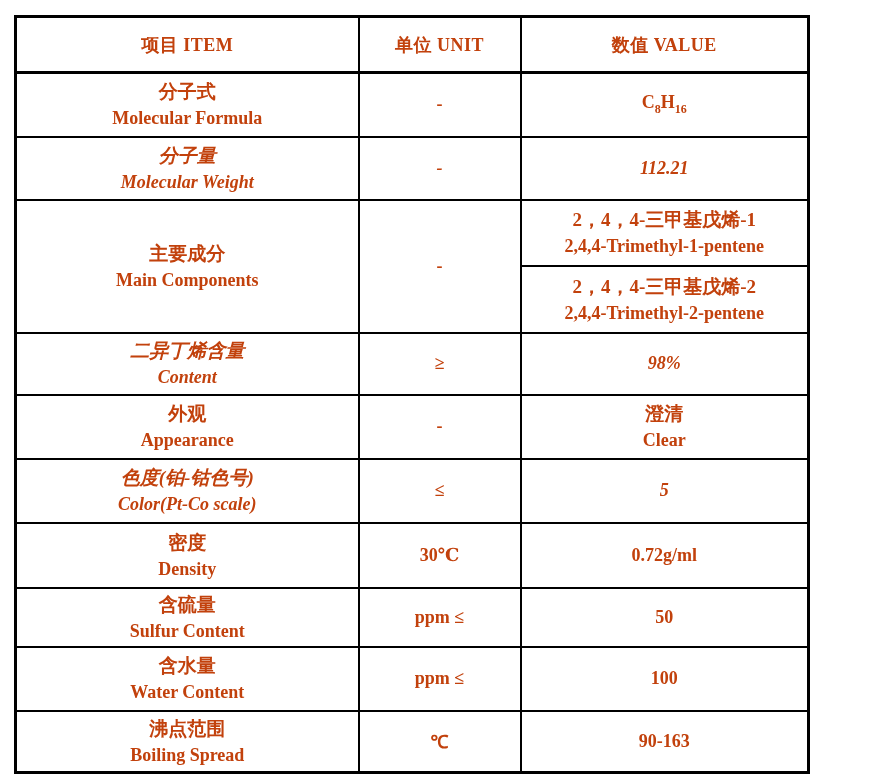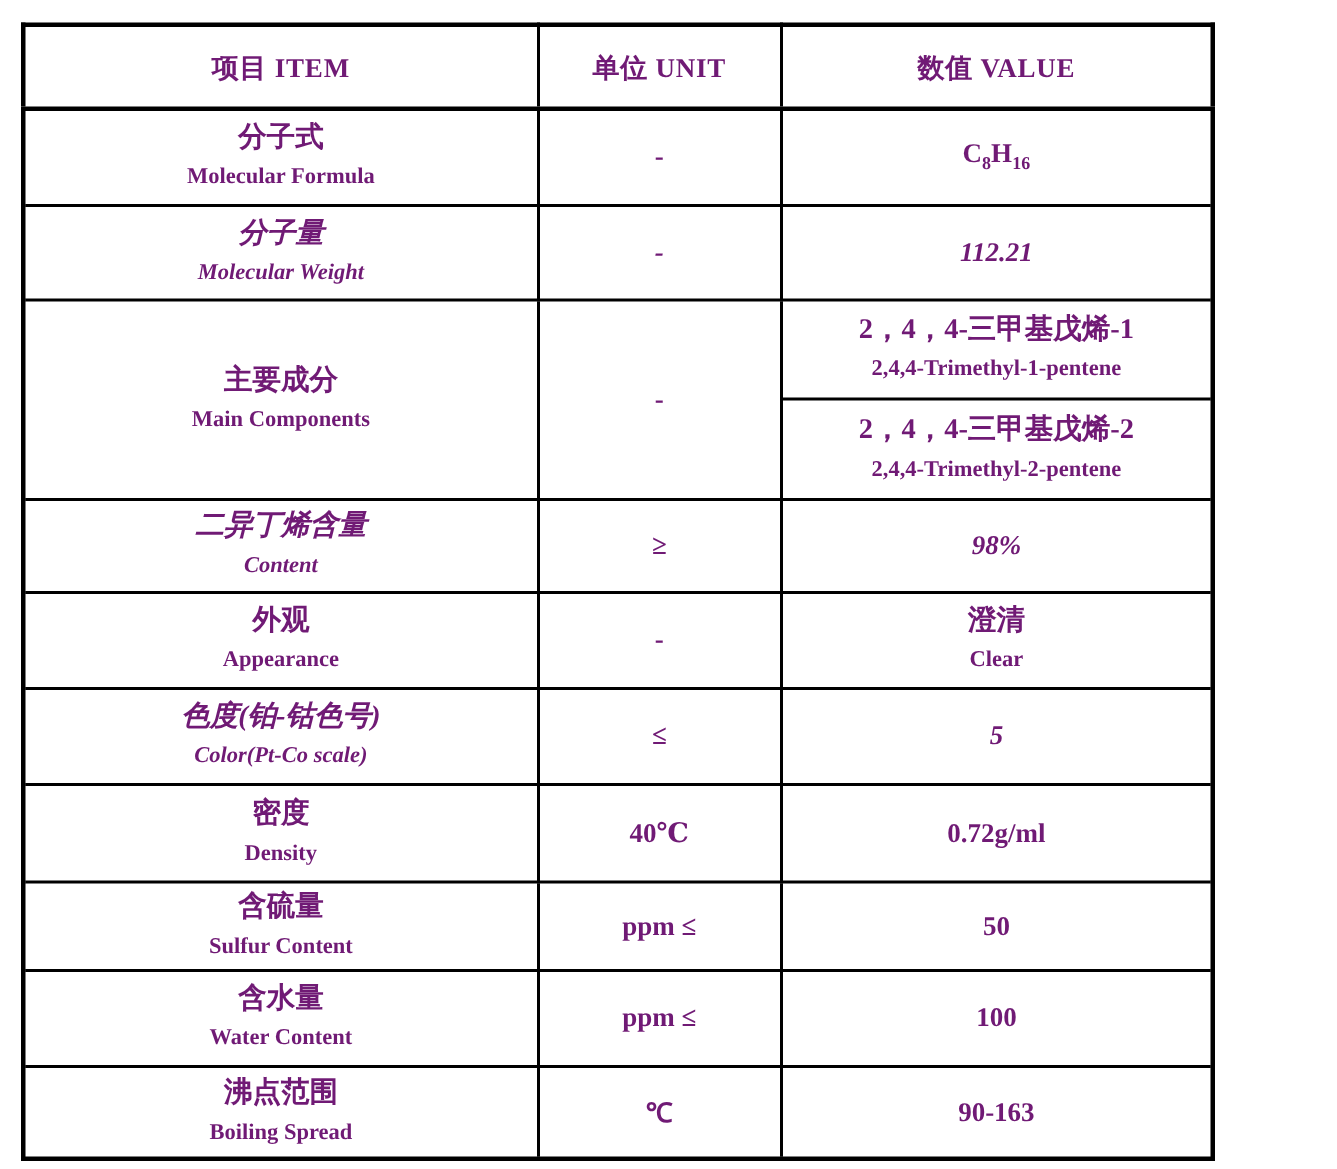"项目 ITEM" td { color: #701a75 -> #c2410c }
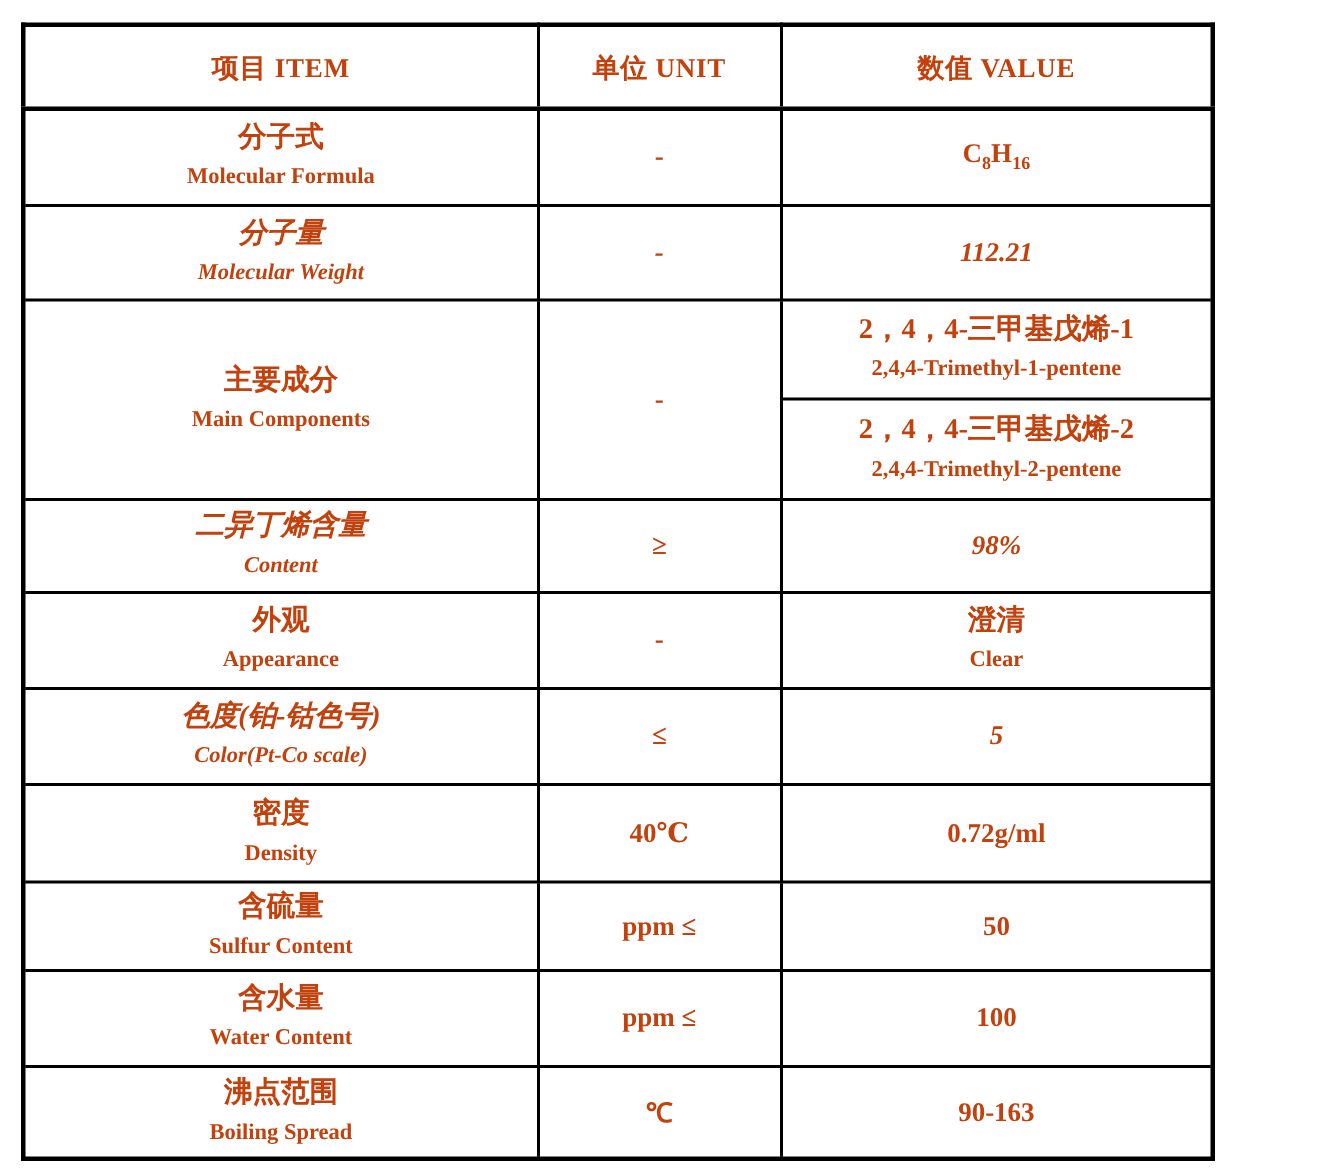"Molecular Formula" .en { font-size: 15px -> 18px }
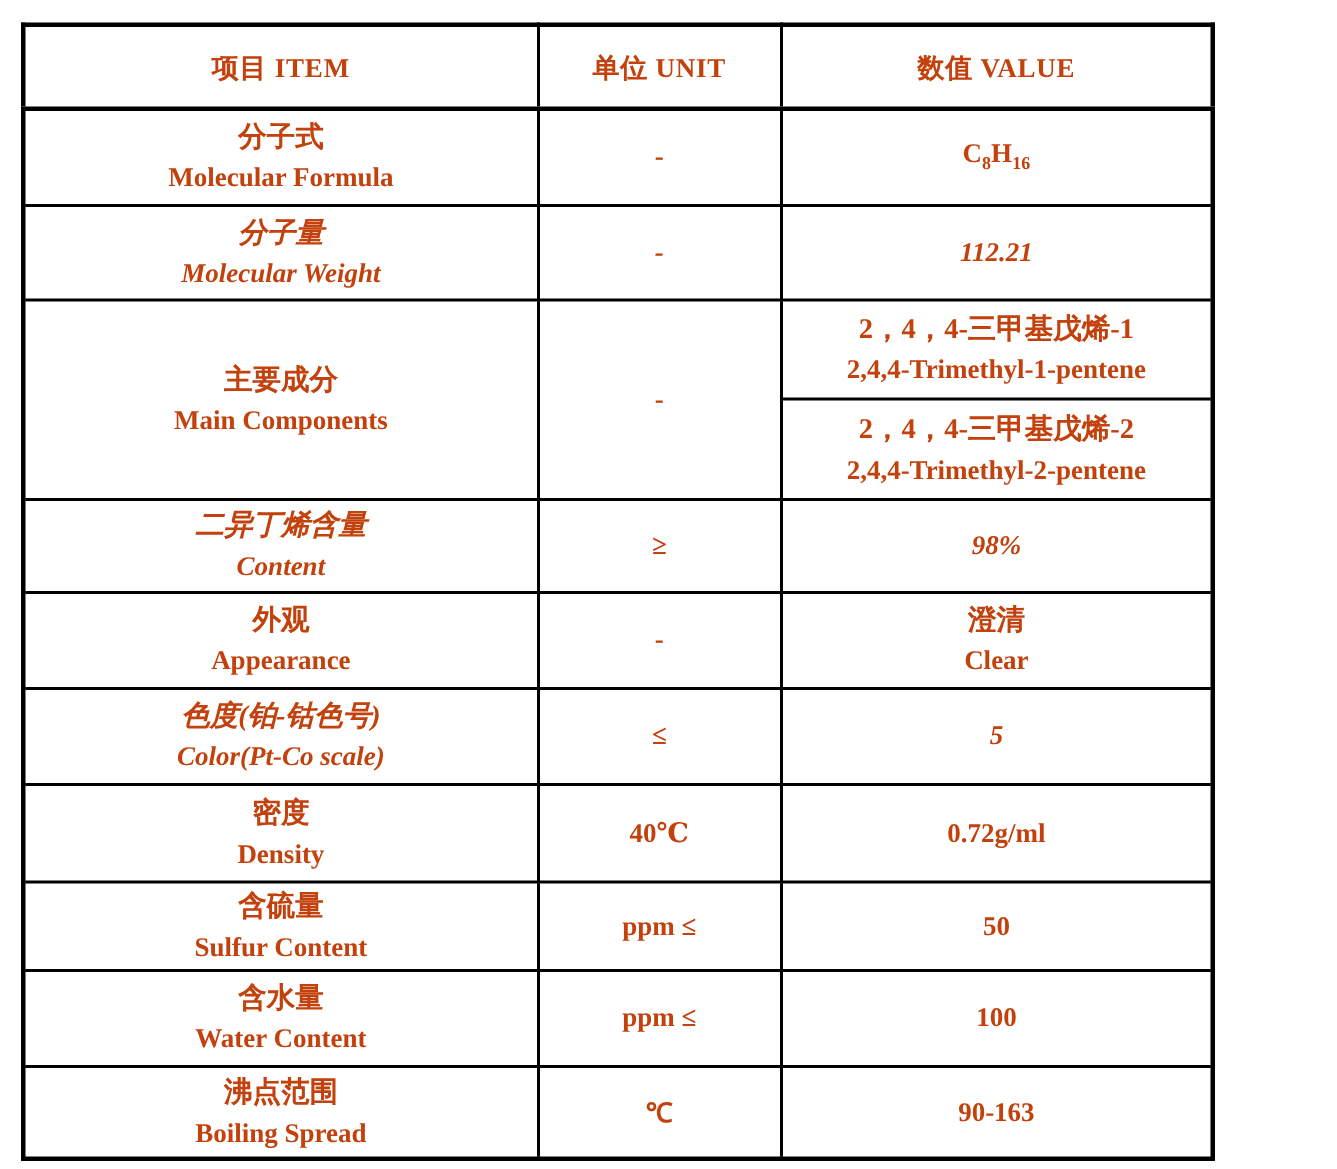"40℃" td.unit-cell { text: 40 -> 30 }
